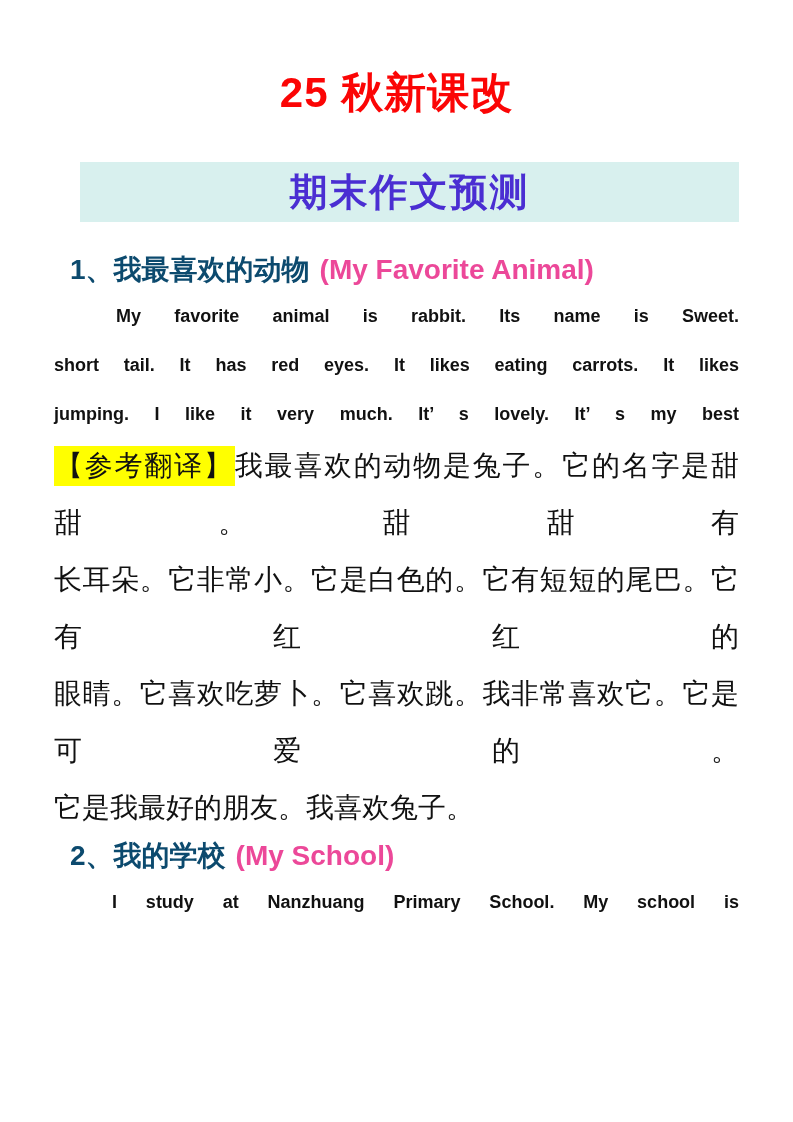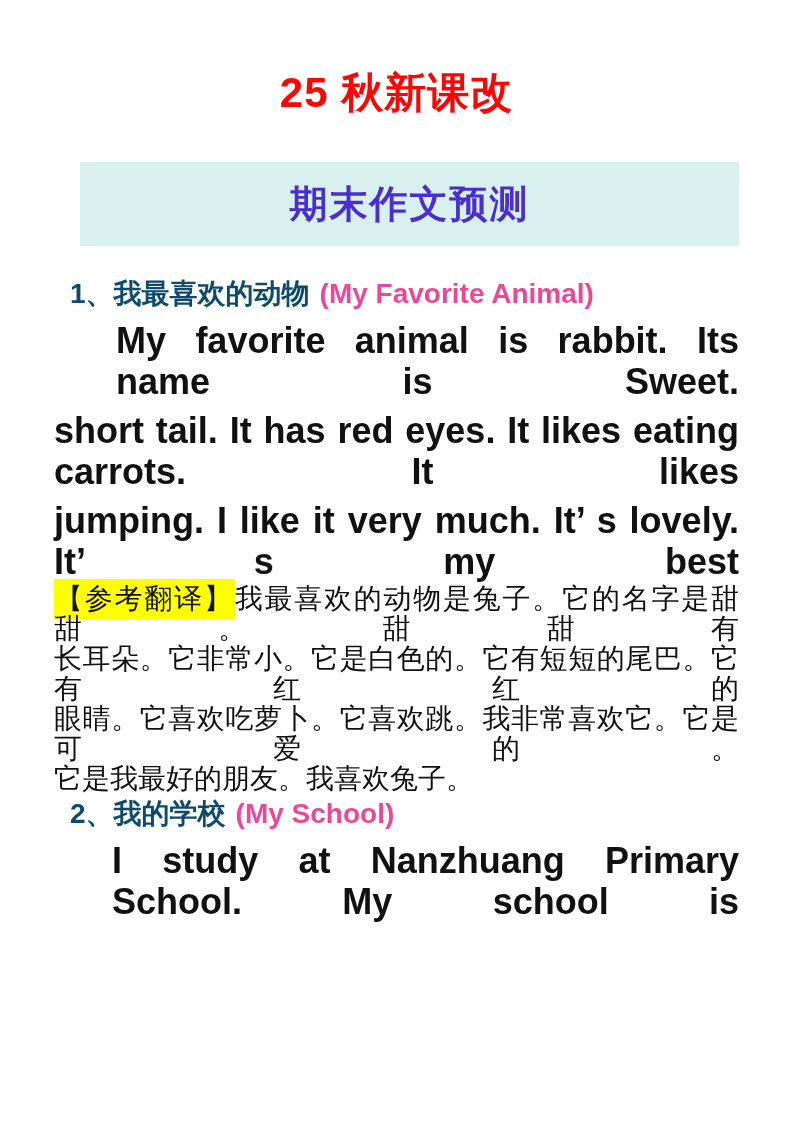"期末作文预测" .banner { height: 84px -> 60px }
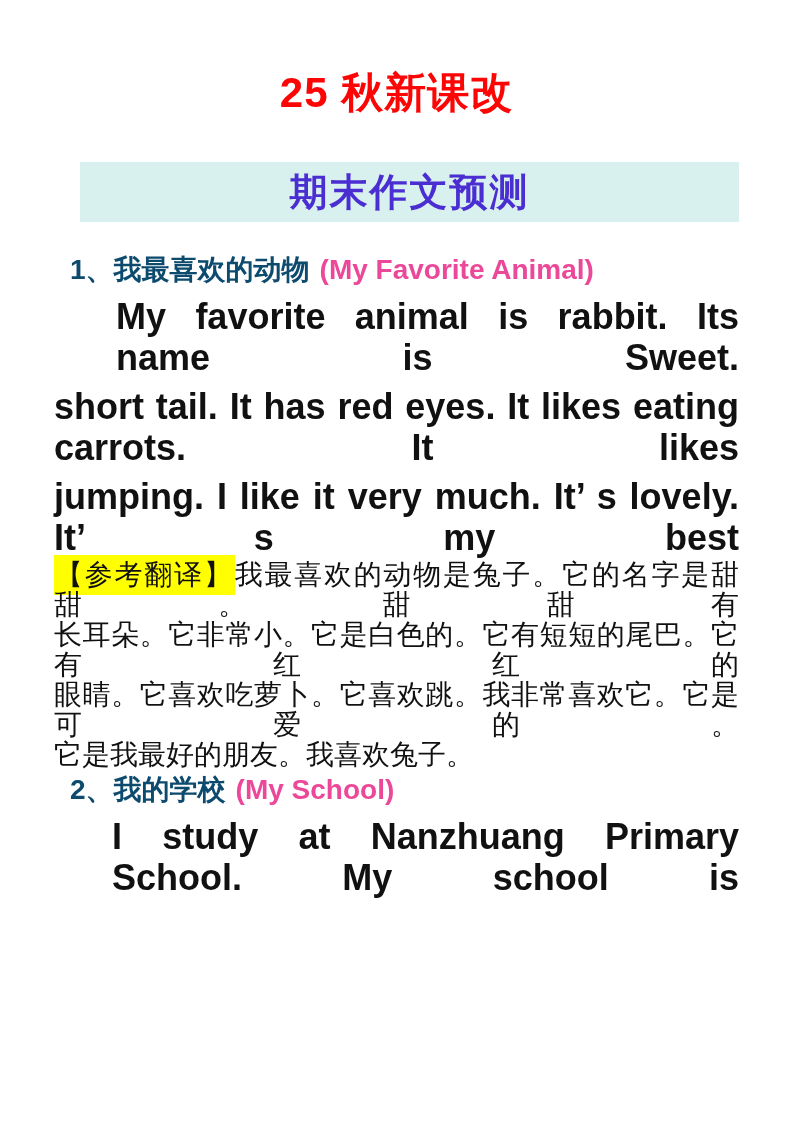"My favorite animal is rabbit." .essay-line { font-size: 36px -> 18px }
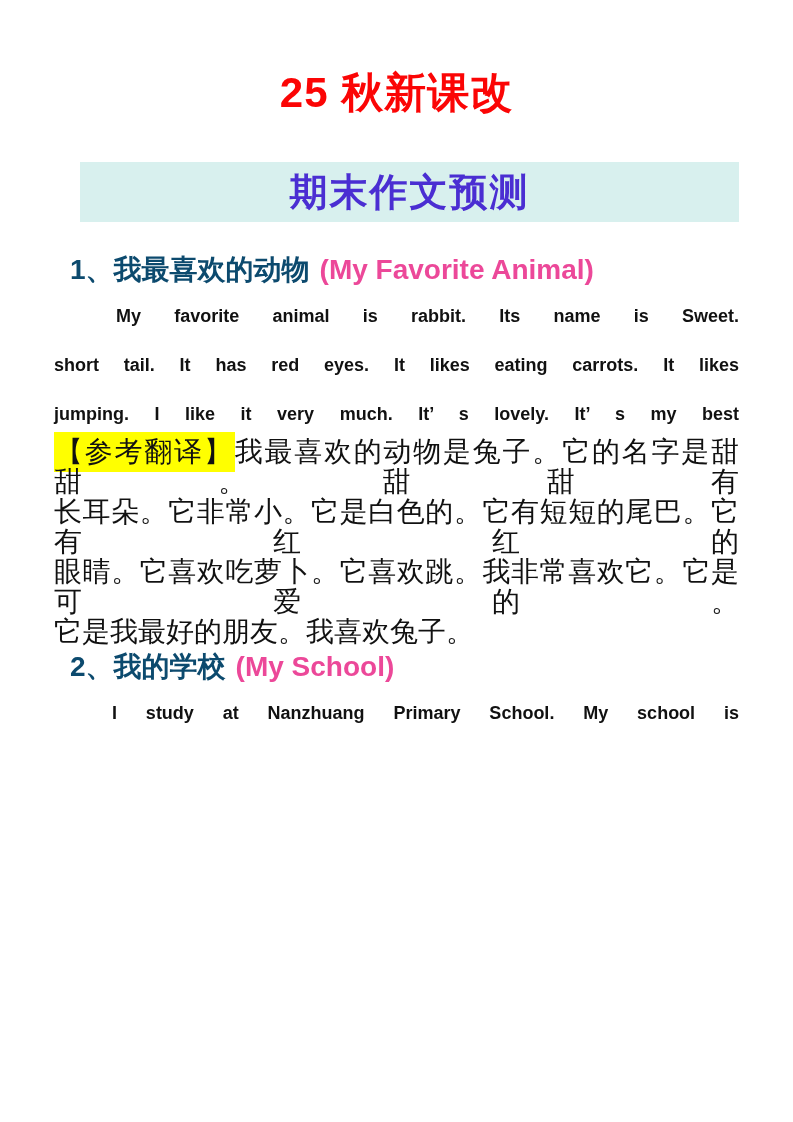"【参考翻译】我最喜欢的动物是兔子。它的名字是甜甜。甜甜有" .cn-line { line-height: 30px -> 57px }
